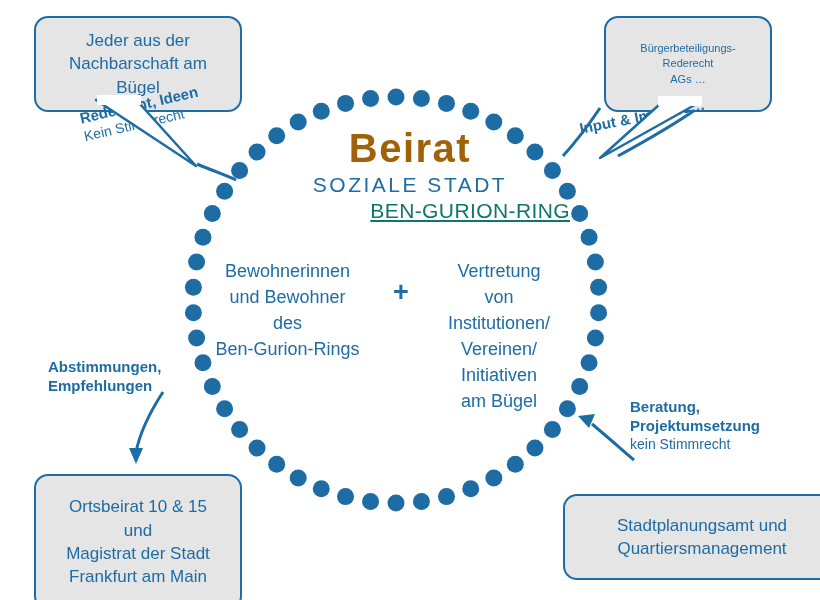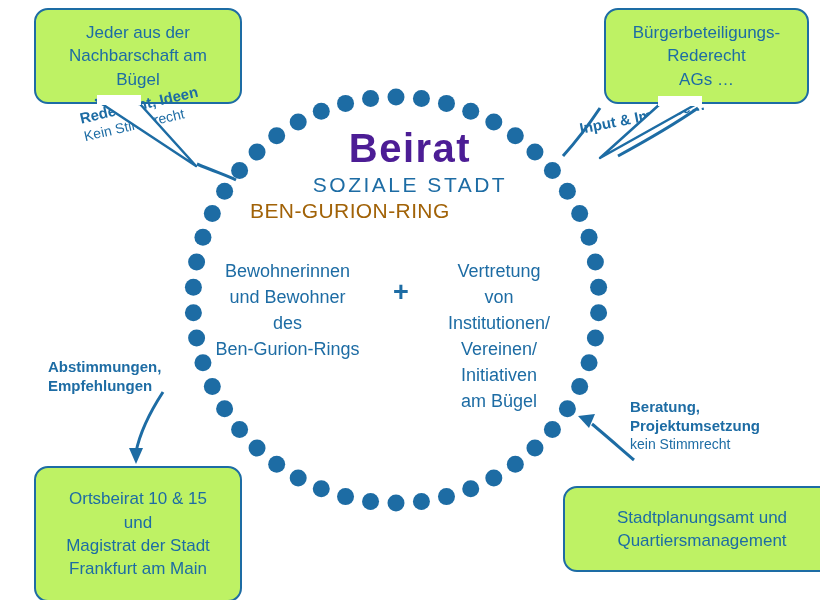"Jeder aus der" .callout { background: #bef264 -> #e5e5e5; margin-top: none -> 8px }
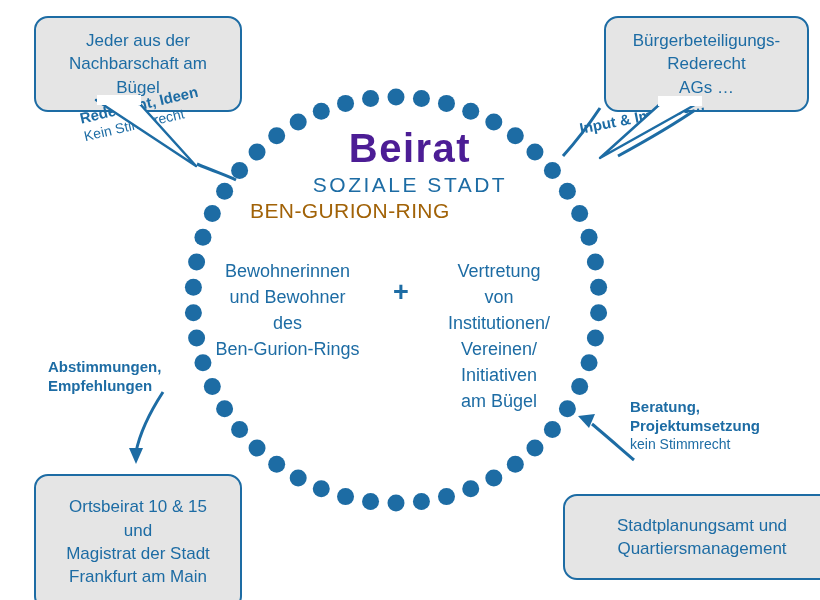"Bürgerbeteiligungs-" #callout-top-right { font-size: 17px -> 11px; width: 205px -> 168px }
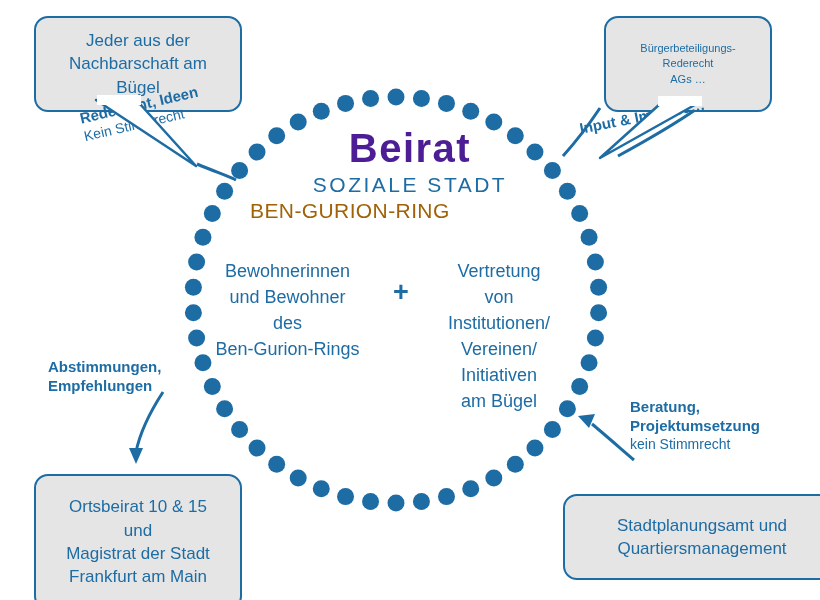"Beirat" #center-title { color: #4c1d95 -> #a16207 }
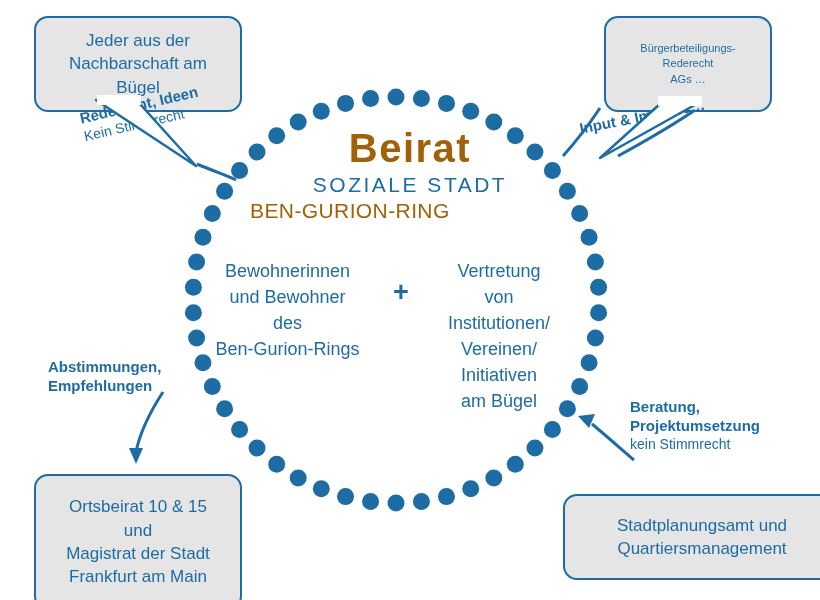"BEN-GURION-RING" #center-sub2 { color: #a16207 -> #0f766e; text-align: left -> right; text-decoration: none -> underline }
